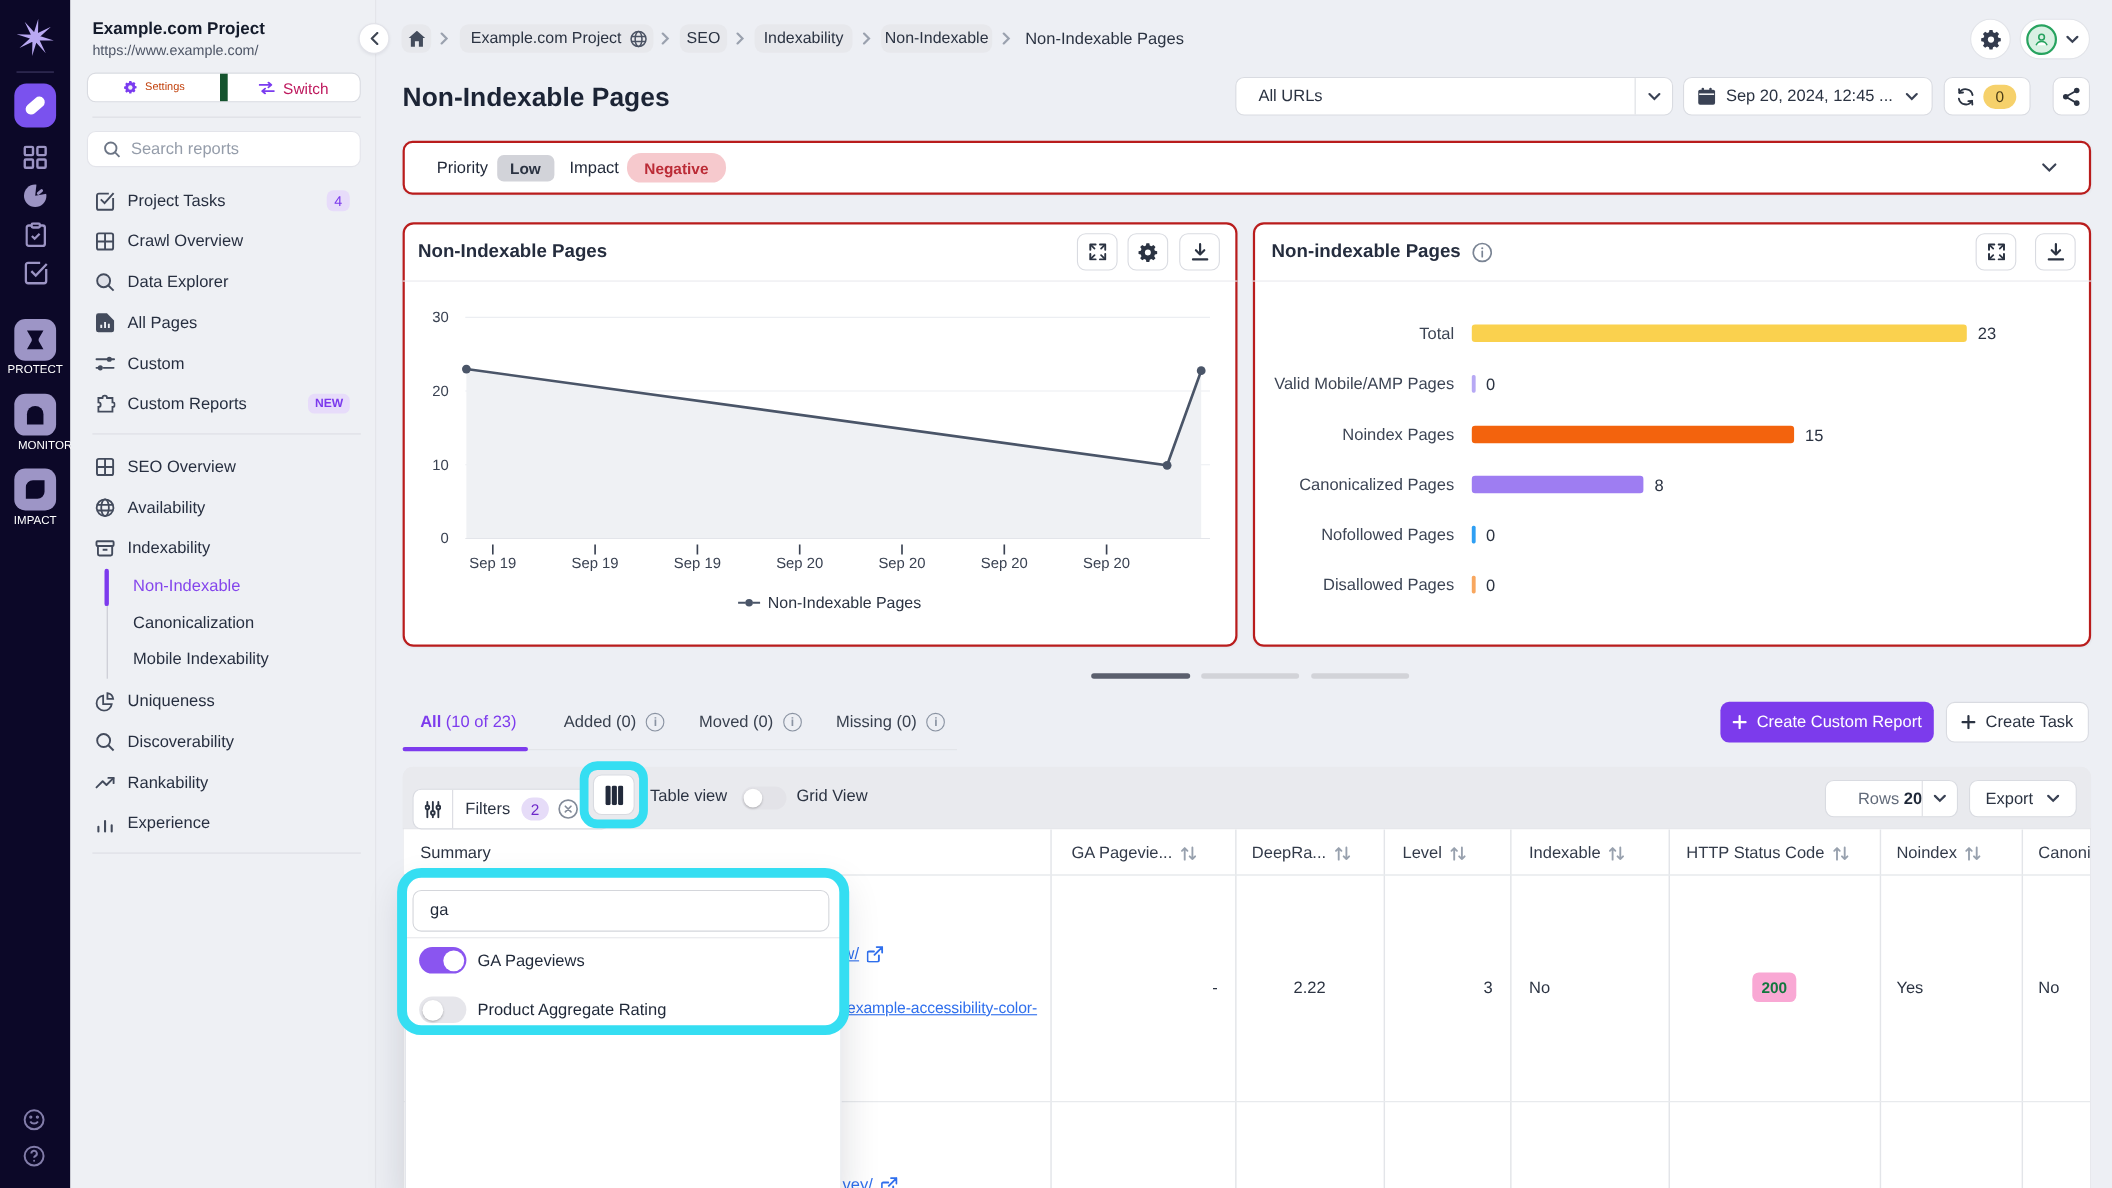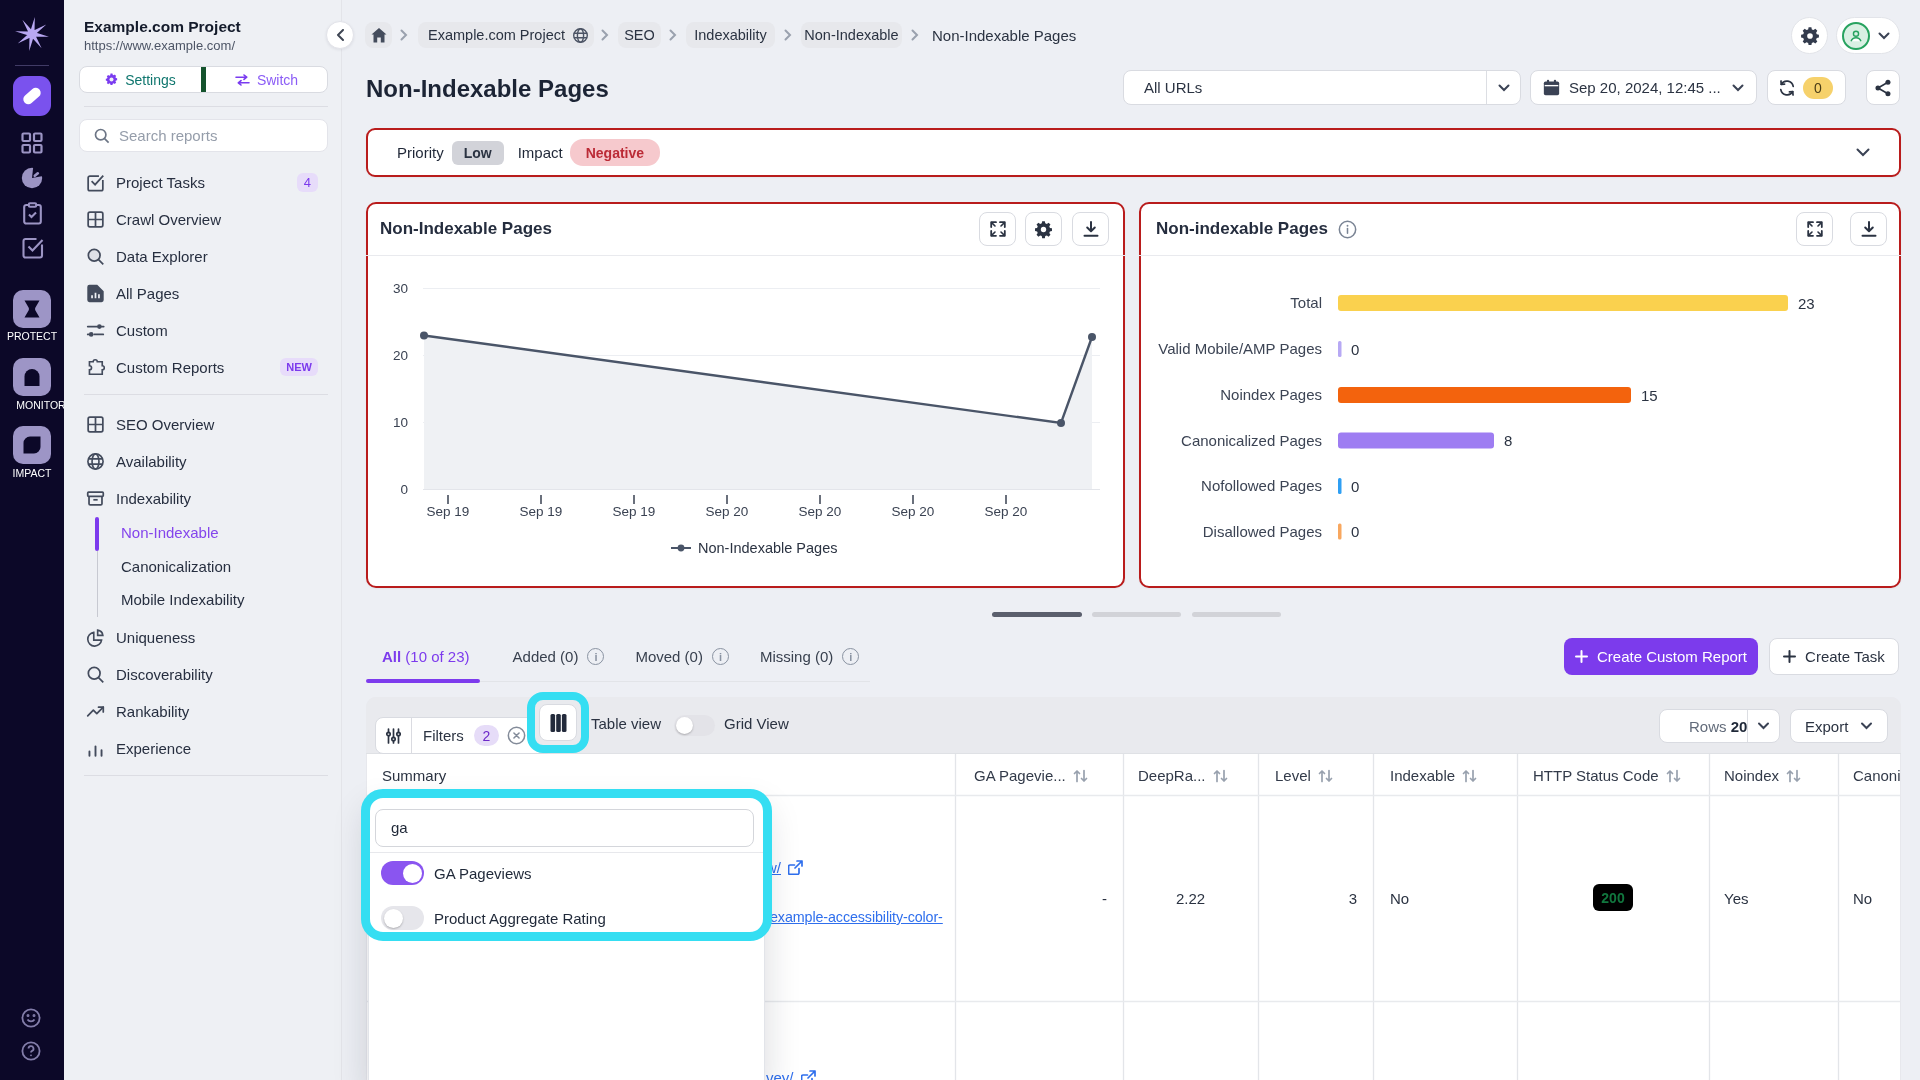"Settings" div.ctr { border-right: 5px solid #14532d -> 7px solid #14532d; color: #0f766e -> #c2410c; font-size: 14px -> 10px }
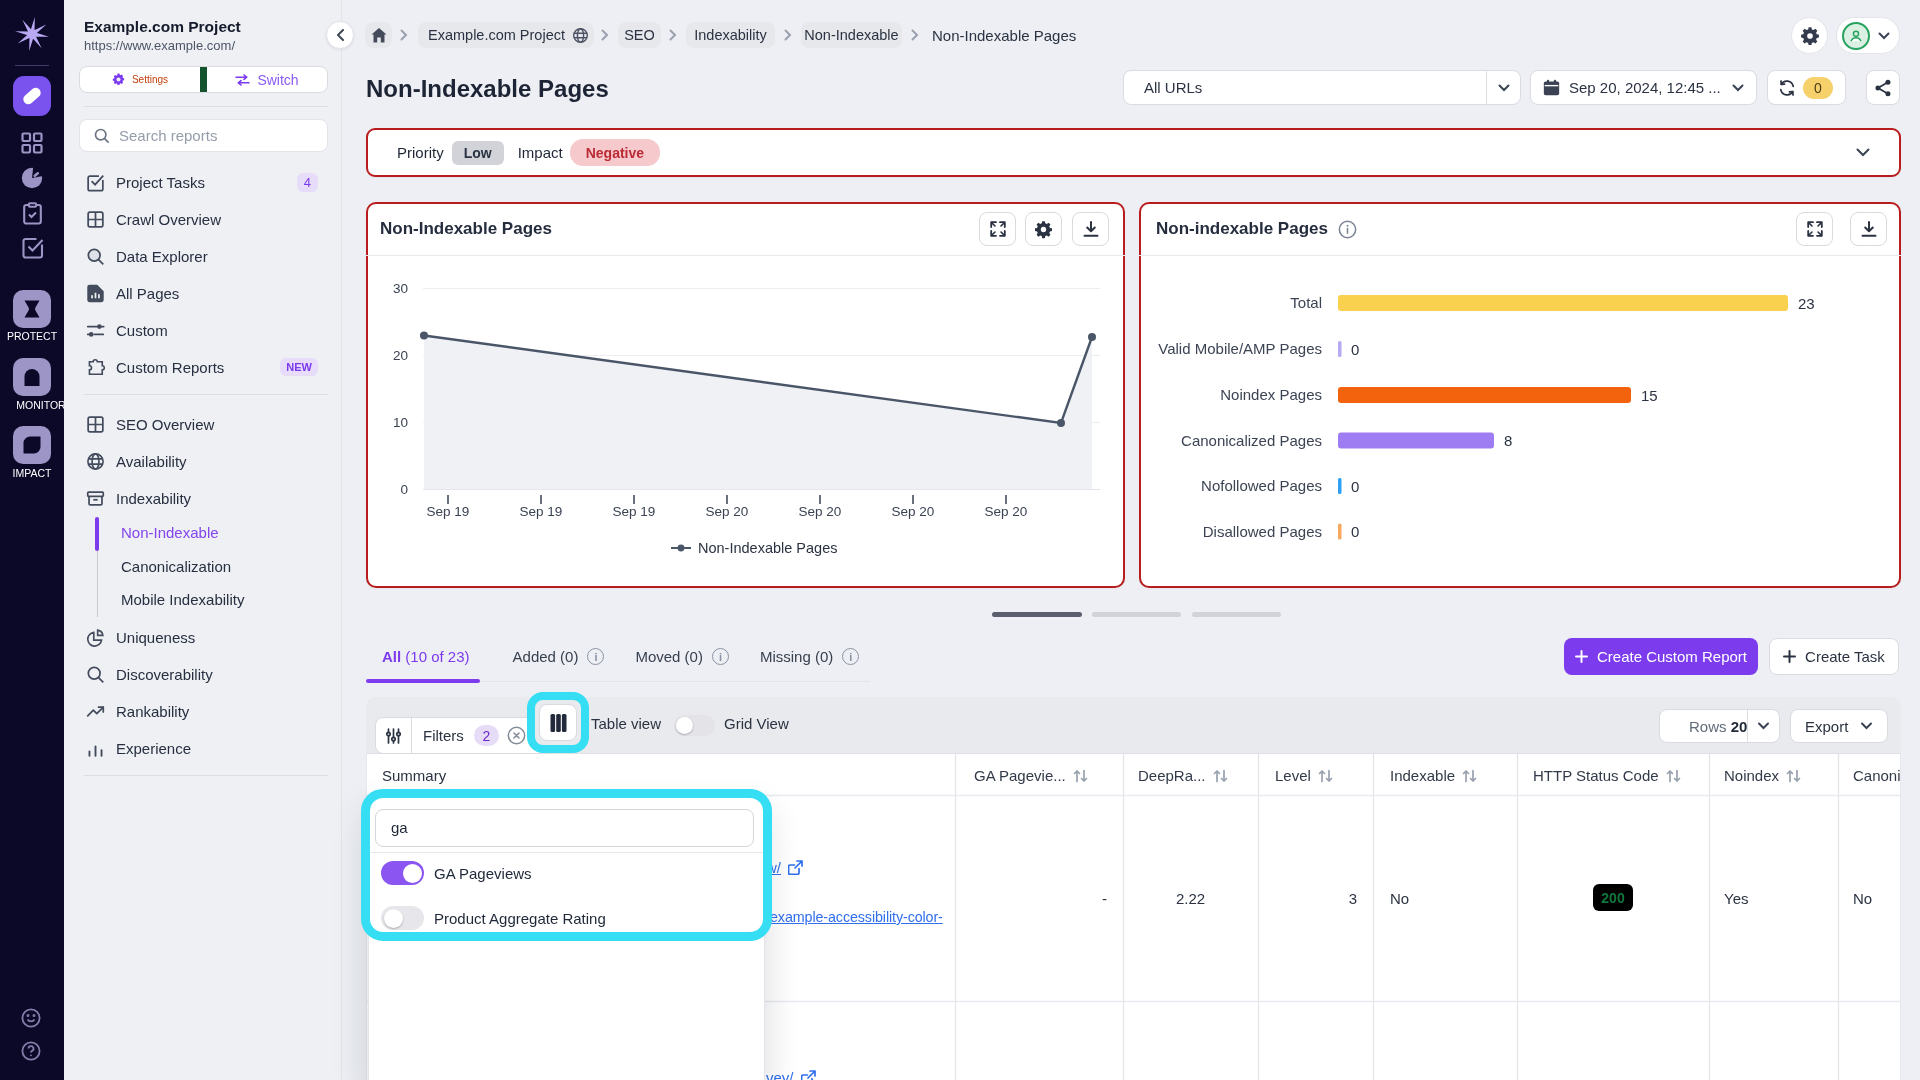"Switch" div.ctr { color: #8b5cf6 -> #be185d }
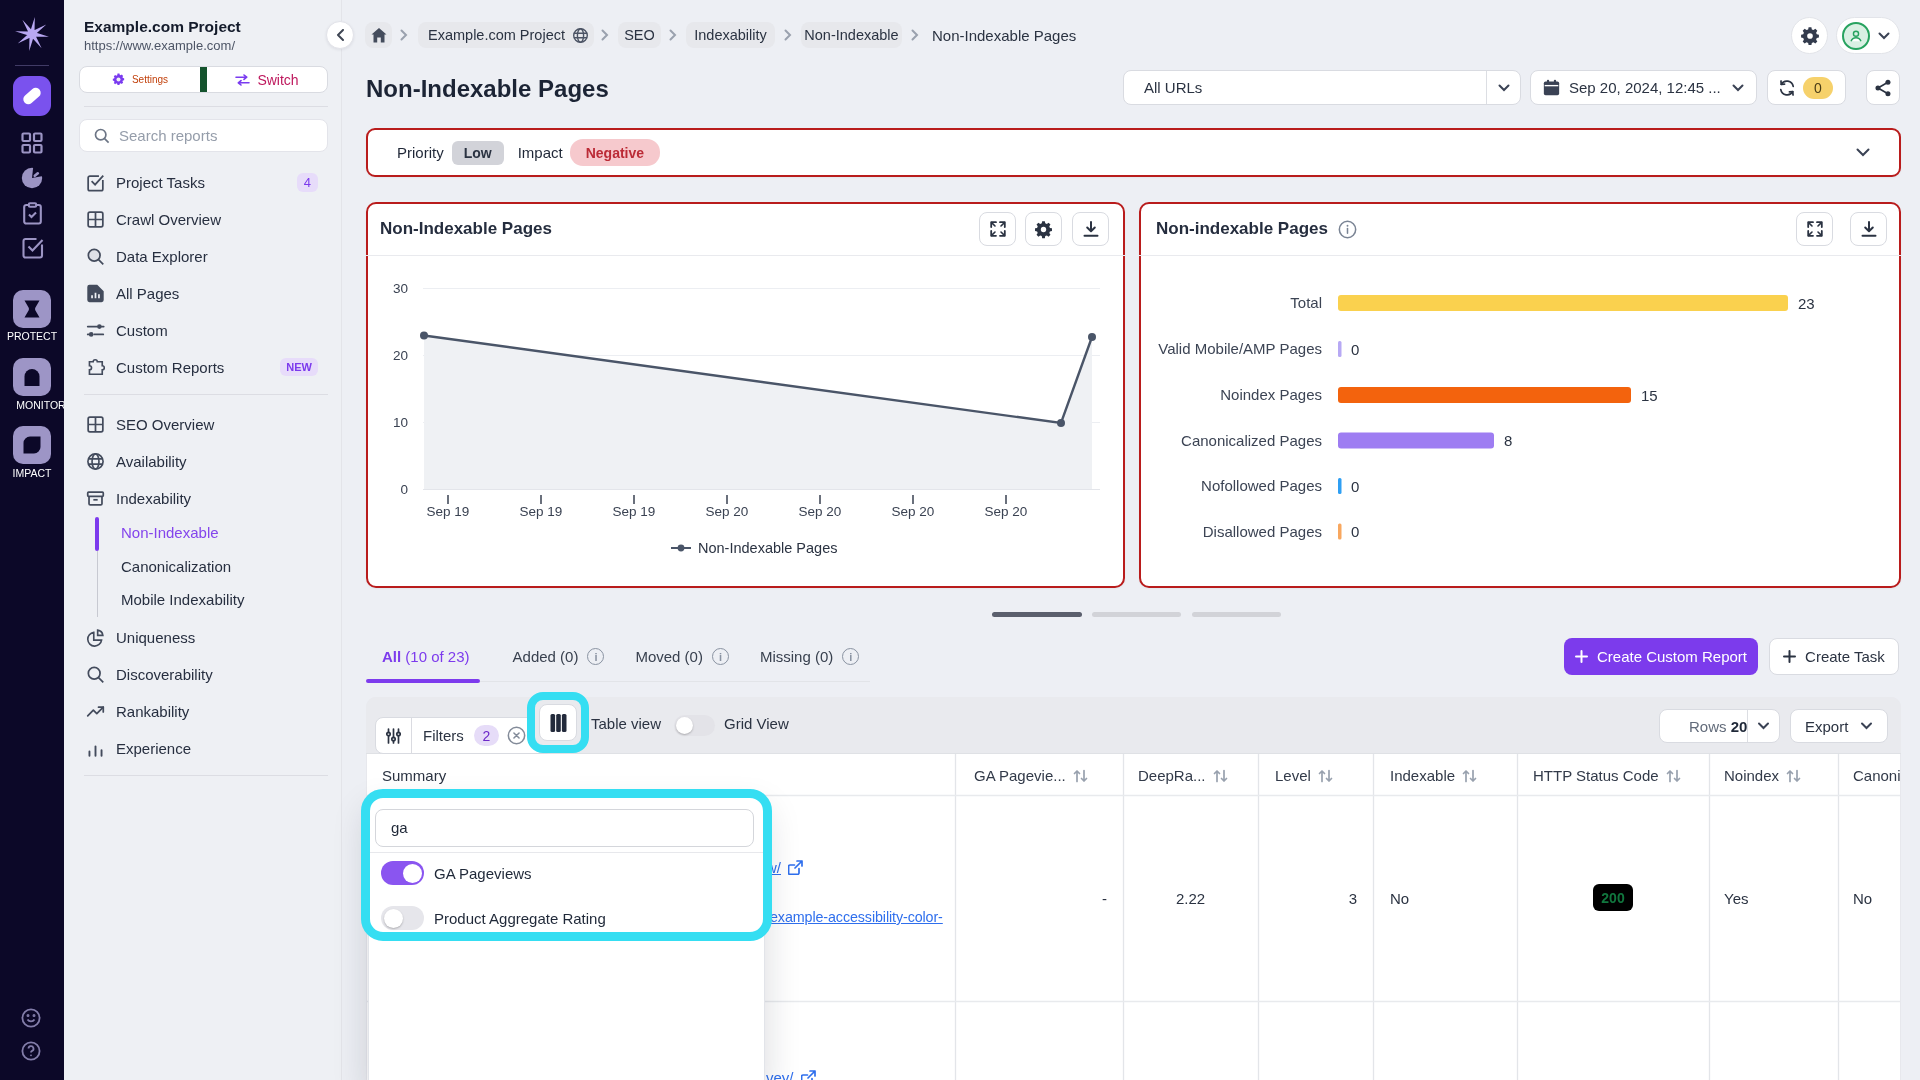"200" div.a { background: #000000 -> #f9a8d4 }
